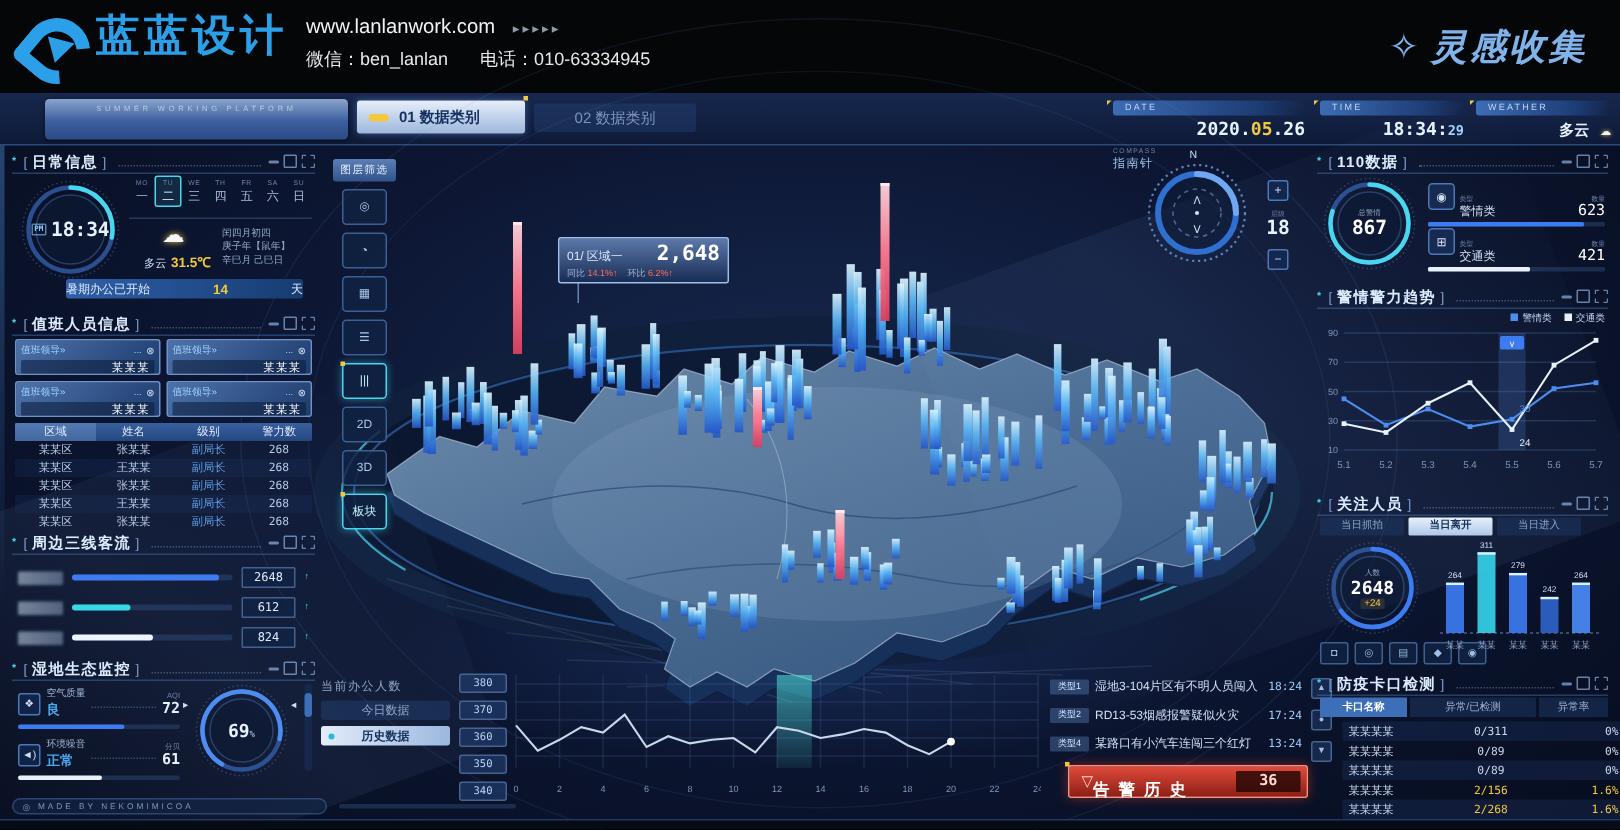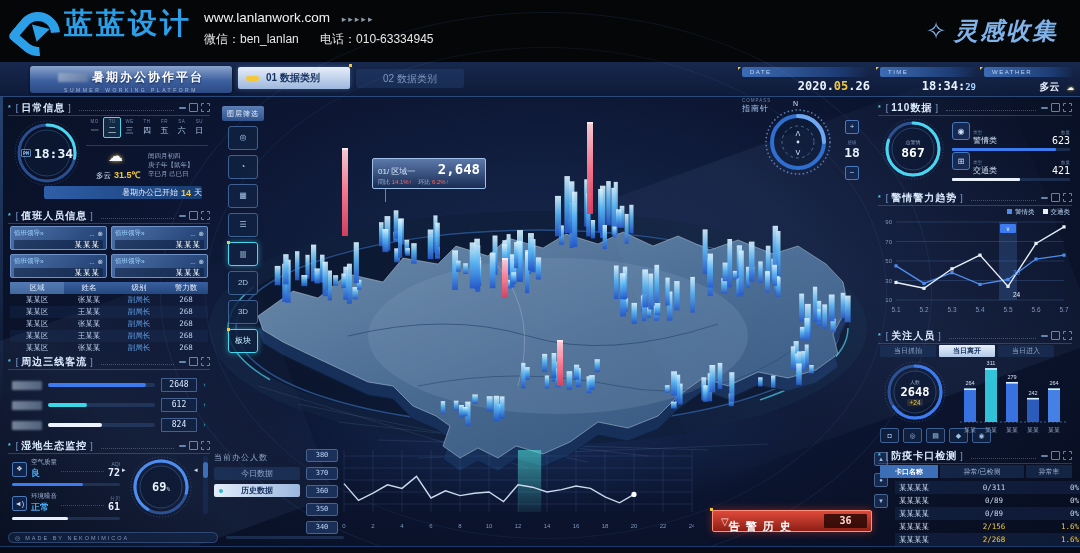"暑期办公协作平台" div.title-main { html: <div> <span></span> <span>暑期办公协作平台</span> </div> -> none }
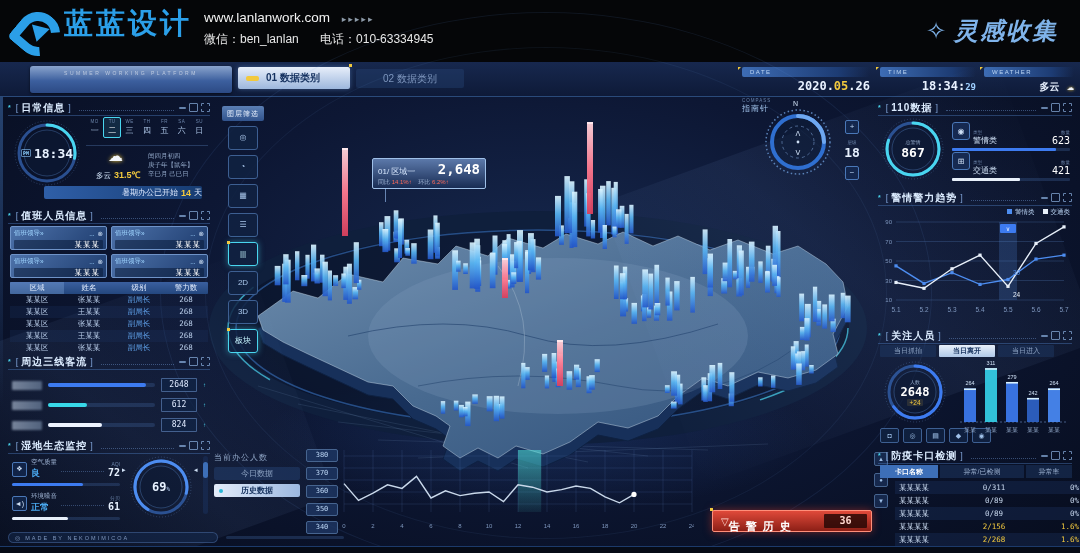"暑期办公已开始" .notice { justify-content: flex-end -> space-between }
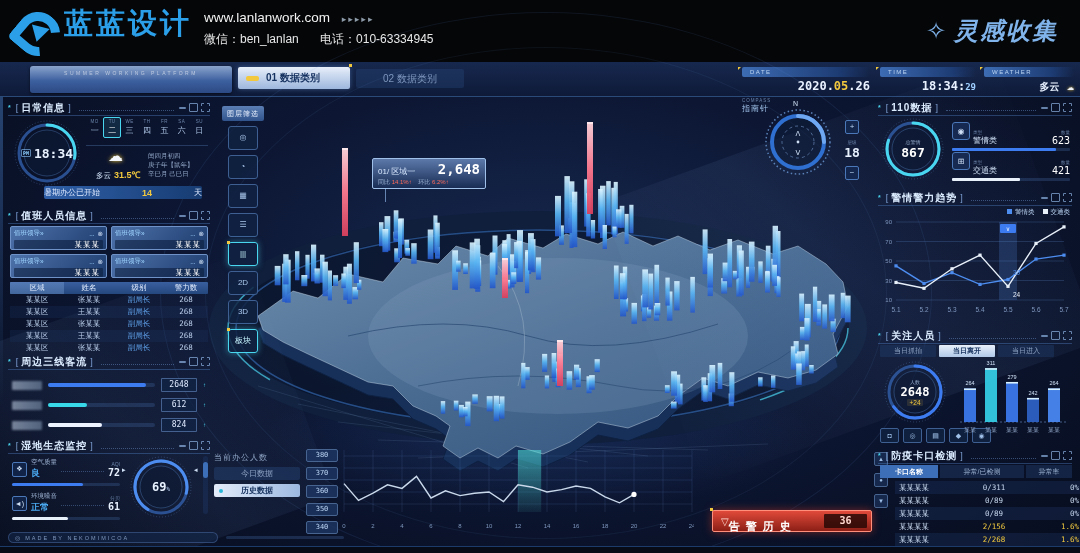"湿地3-104片区有不明人员闯入" div.alerts { html: none -> <div> <div> <span>类型1</span> <span>湿地3-104片区有不明人员闯入</span> <span>18:24</span> </div> <div> <span>类型2</span> <span>RD13-53烟感报警疑似火灾</span> <span>17:24</span> </div> <div> <span>类型4</span> <span>某路口有小汽车连闯三个红灯</span> <span>13:24</span> </div> </div> }
